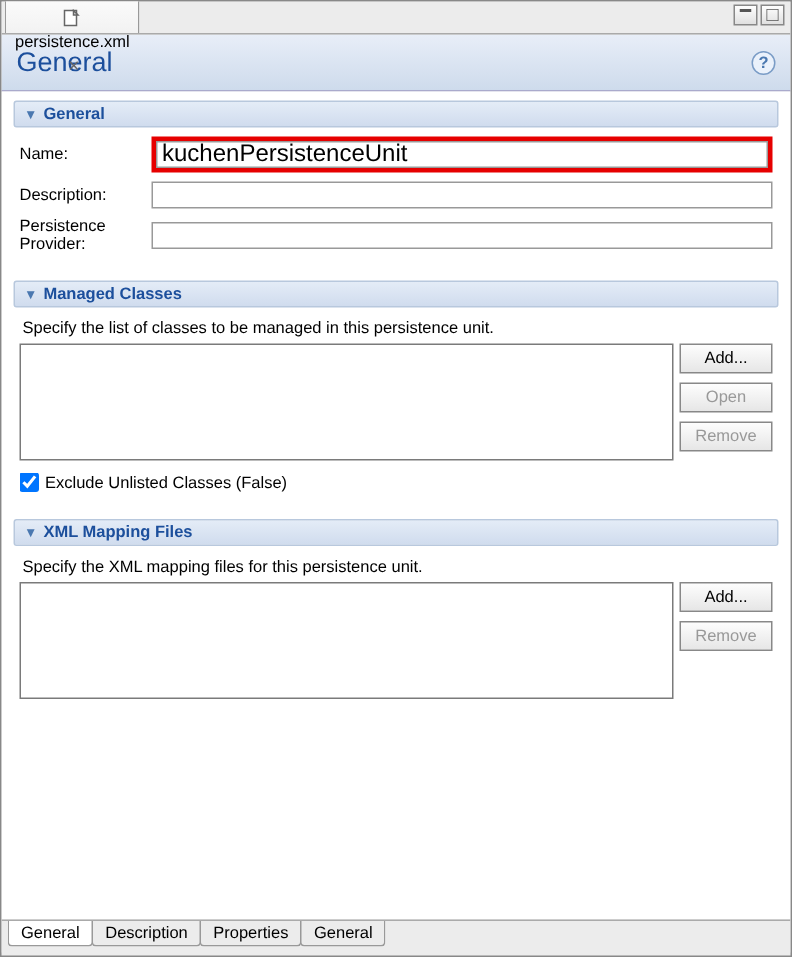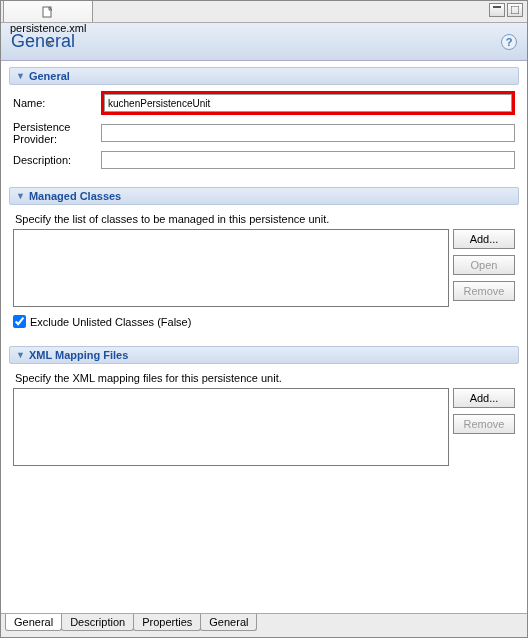"kuchenPersistenceUnit" .form-row input[type=text] { font-size: 10px -> 16px }
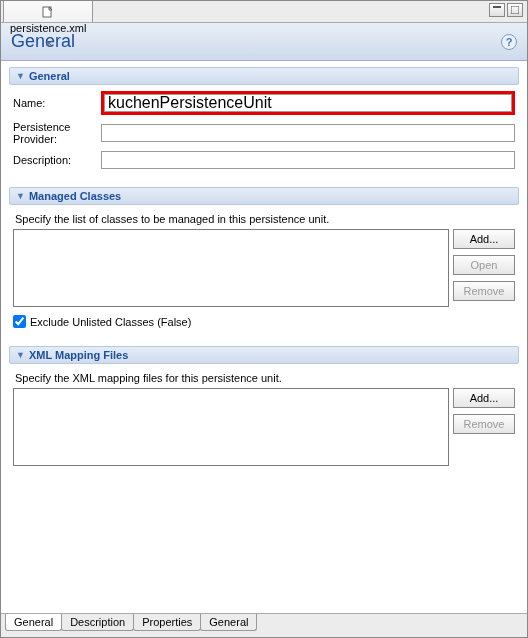"Persistence Provider:" div.form-row { order: before "Description:" -> after "Description:" }
